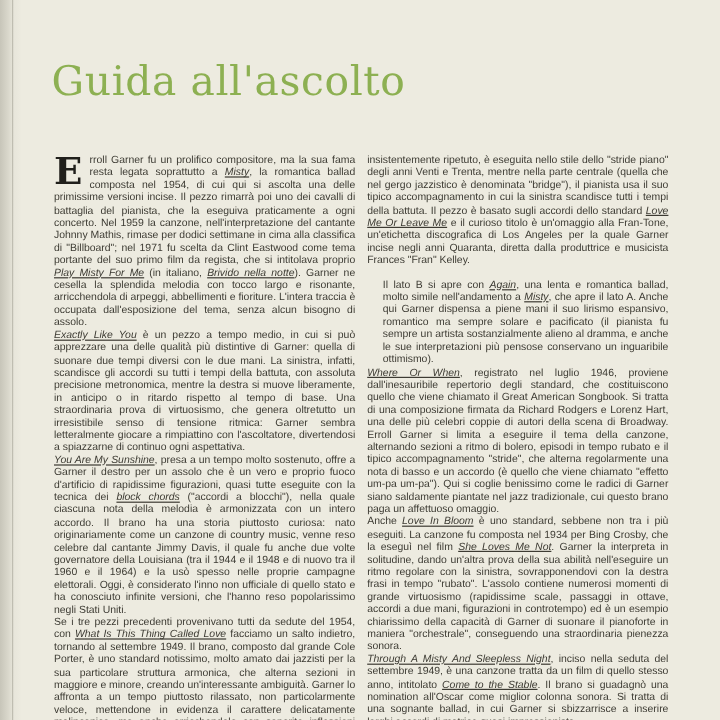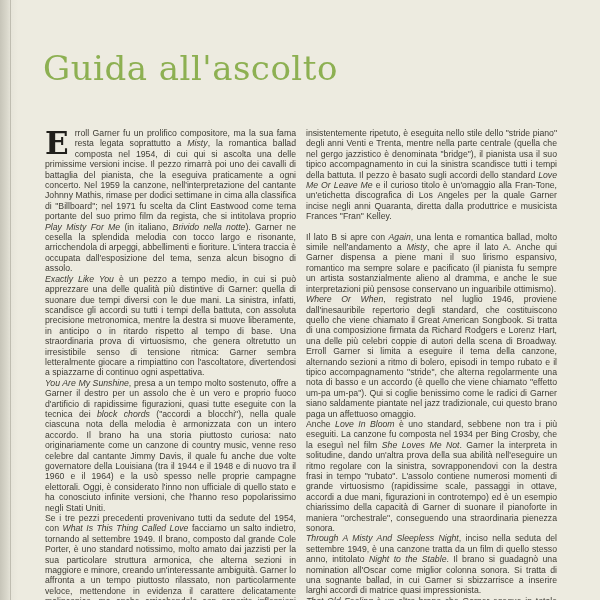"Misty" .col i { text-decoration: none -> underline }
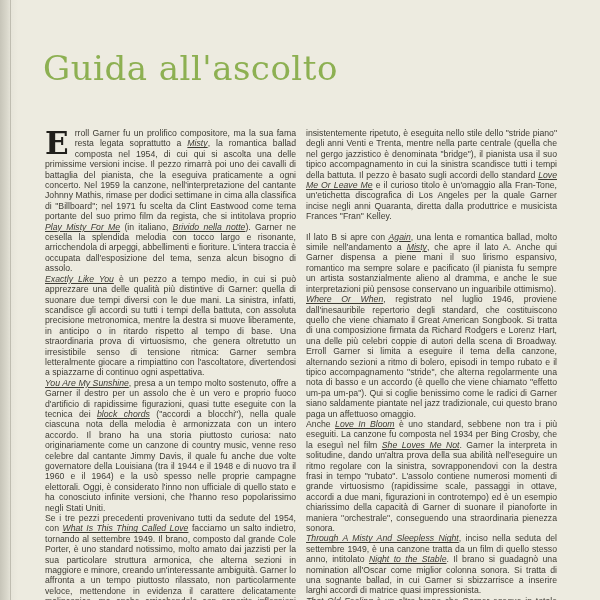"Il lato B si apre" #col-right p:nth-child(2) { margin-left: none -> 13px }
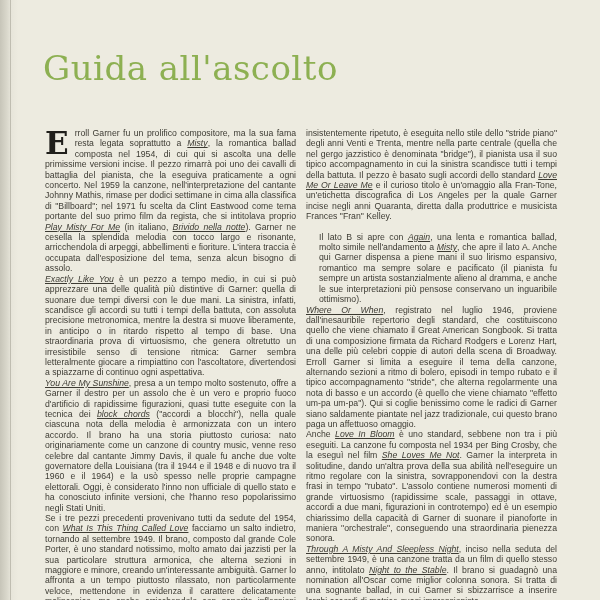"Night to the Stable" i { text: Night -> Come }
